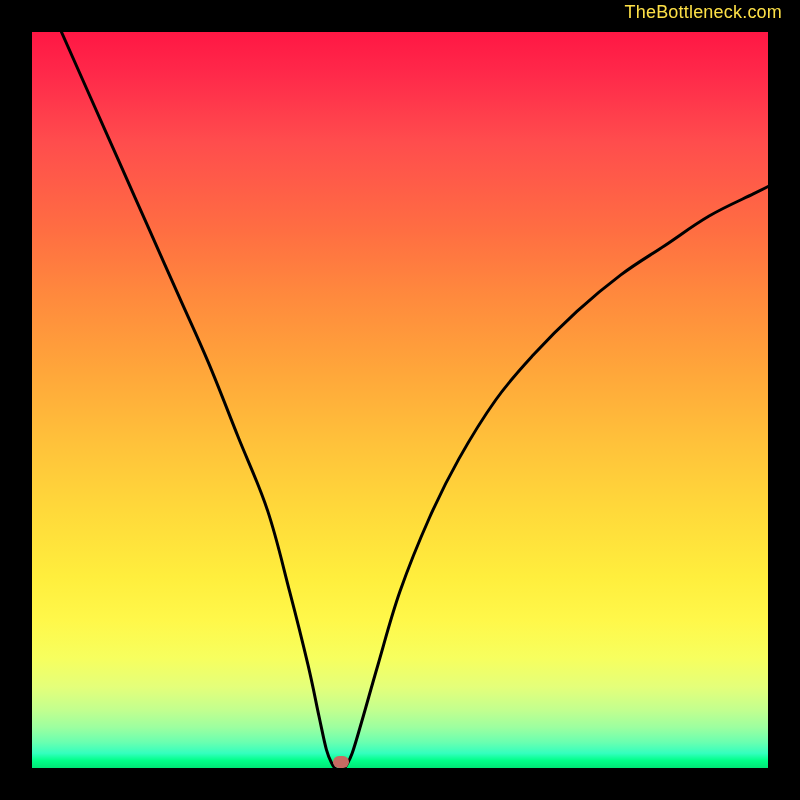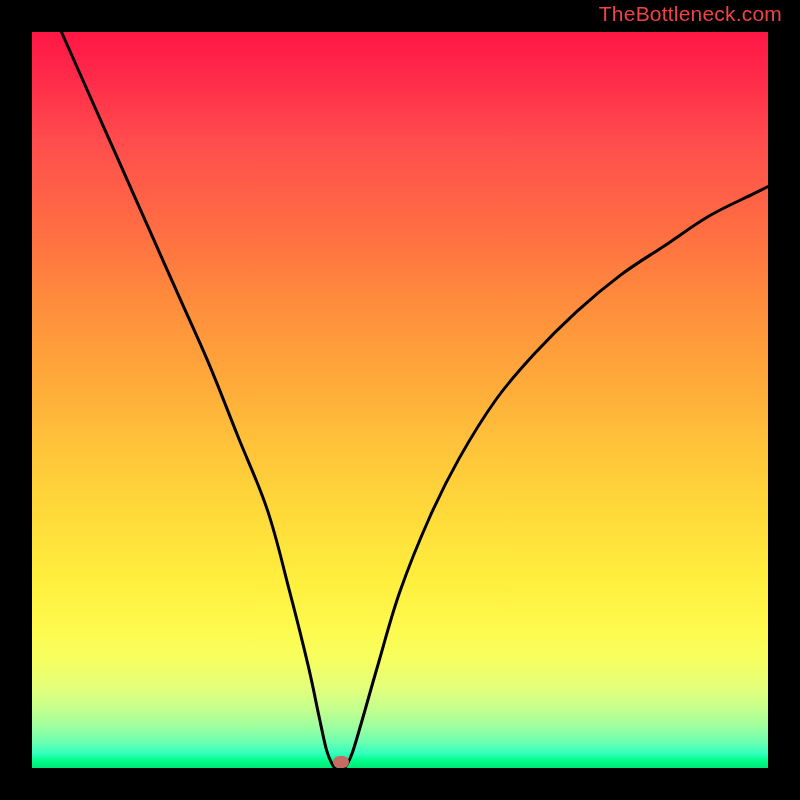"TheBottleneck.com" .watermark { color: #ef4444 -> #fde047; font-size: 21px -> 18px }
